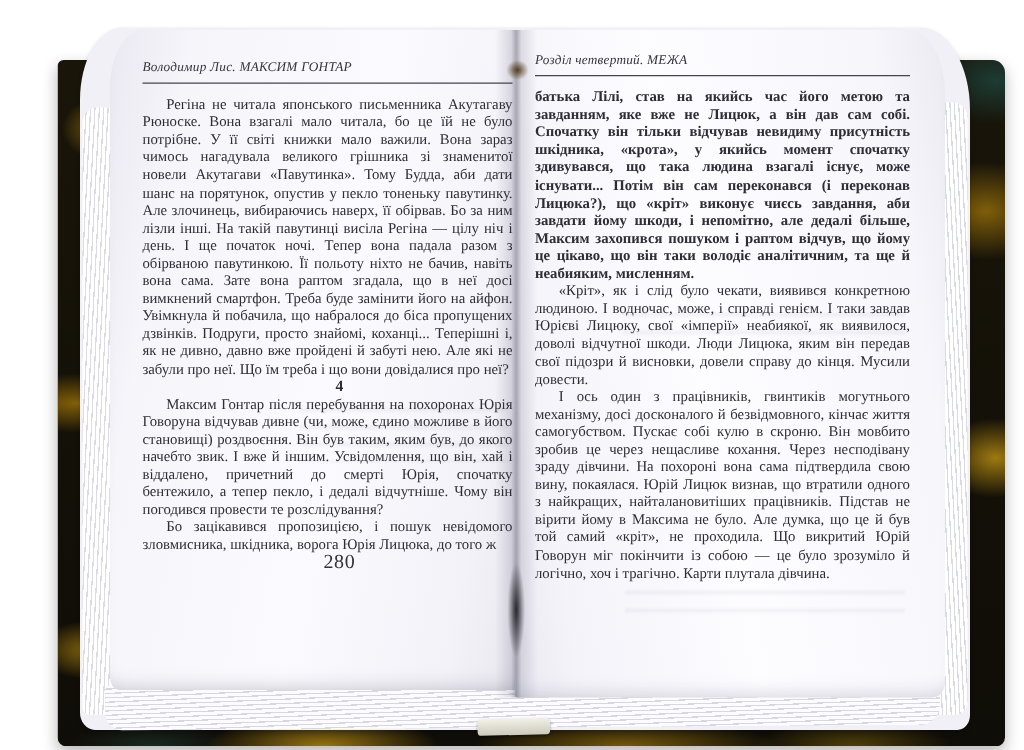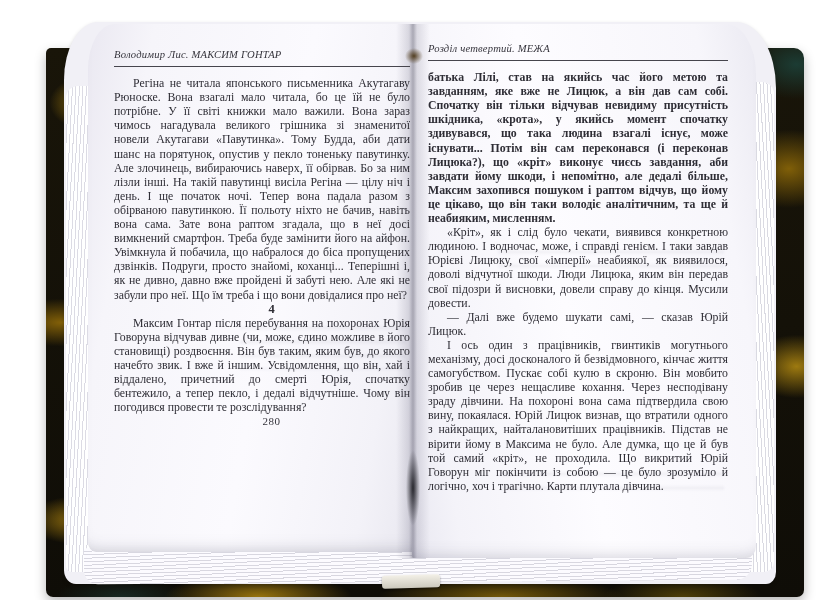"— Далі вже будемо шукати" p { html: <p>— Далі вже будемо шукати самі, — сказав Юрій Лицюк.</p> -> none }
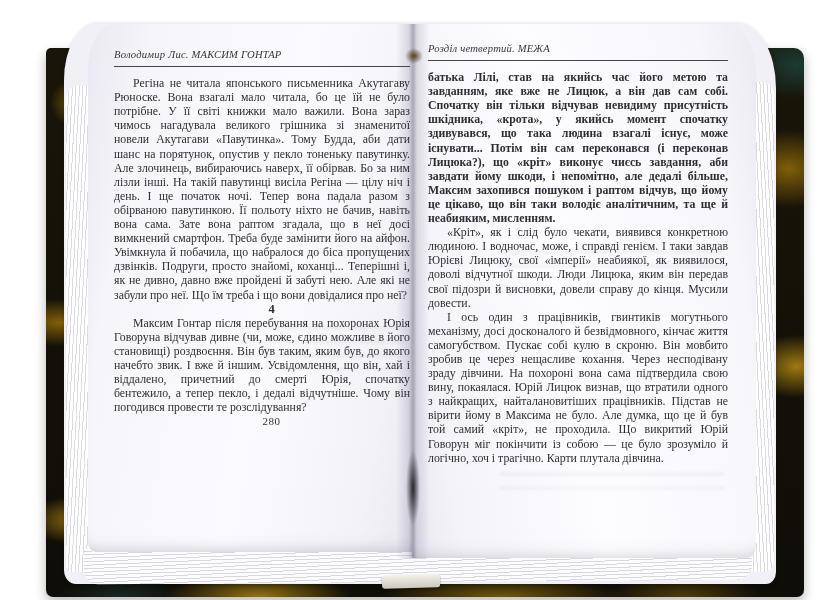"Бо зацікавився пропозицією, і пошук" p { html: none -> <p>Бо зацікавився пропозицією, і пошук невідомого зловмисника, шкідника, ворога Юрія Лицюка, до того ж</p> }
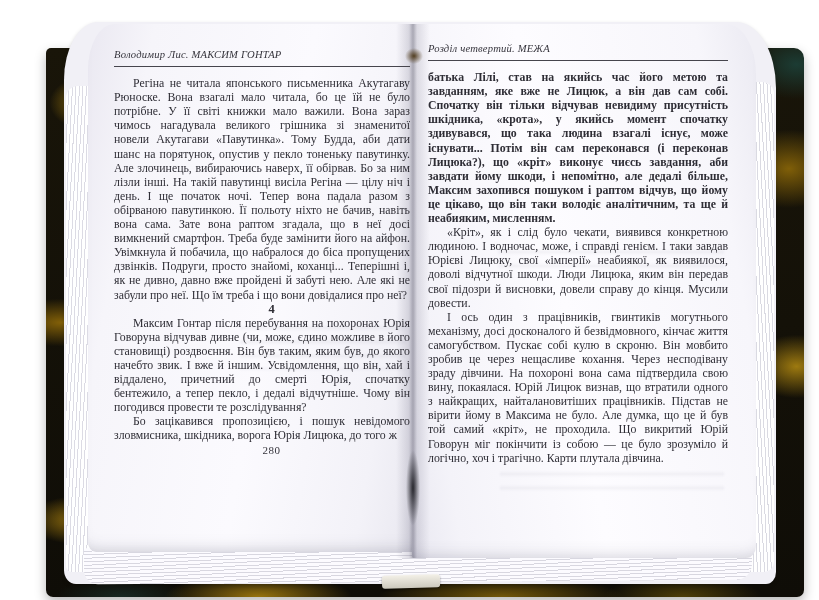"280" .page-num { font-size: 11px -> 16px }
